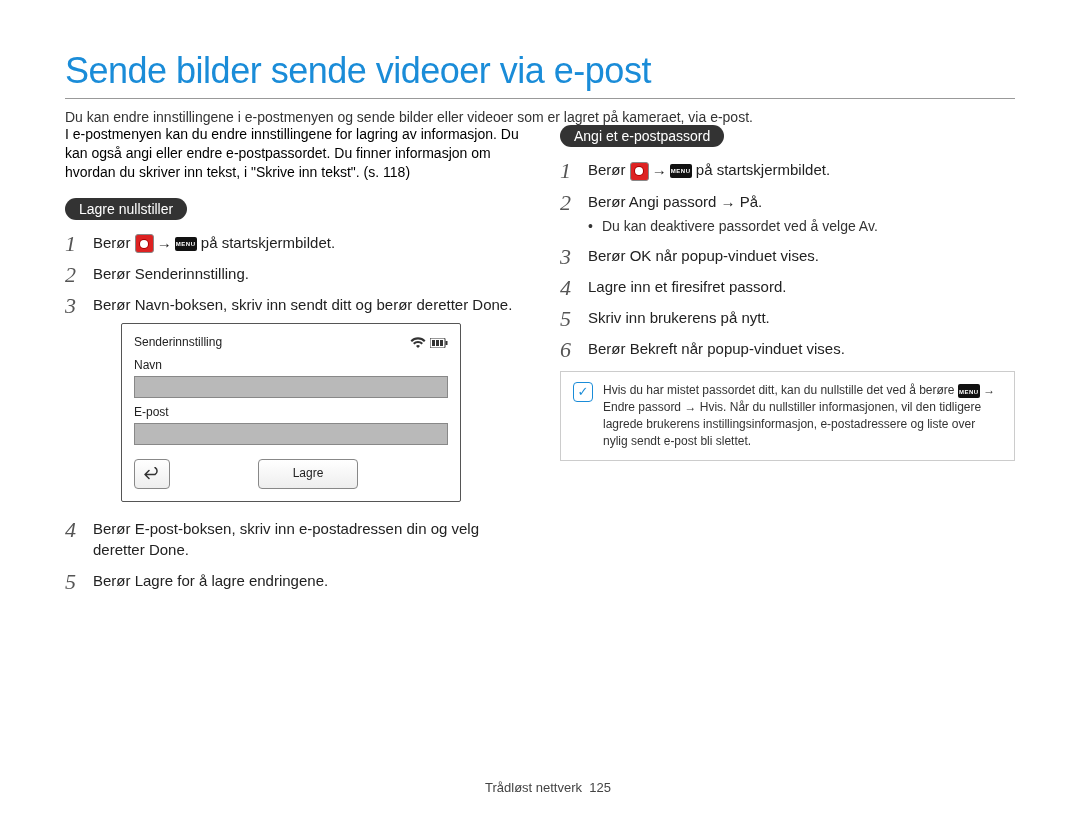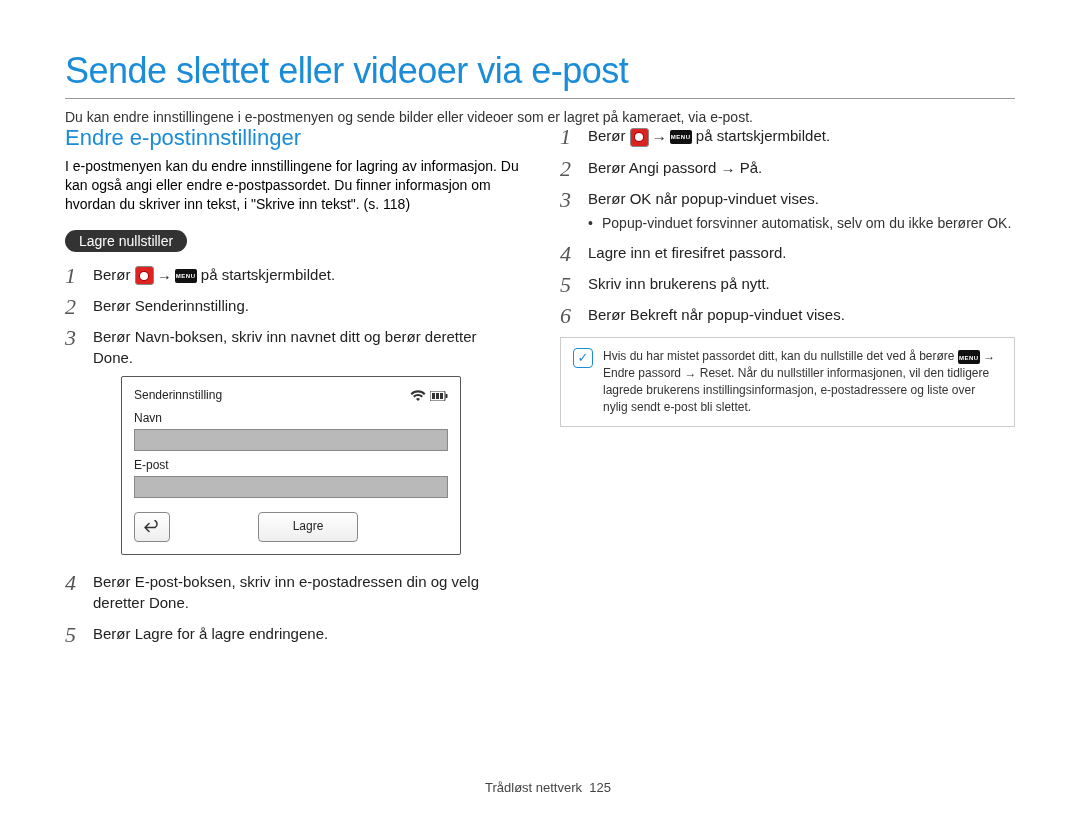"Sende slettet eller videoer via" h1.page-title { text: slettet eller -> bilder sende }
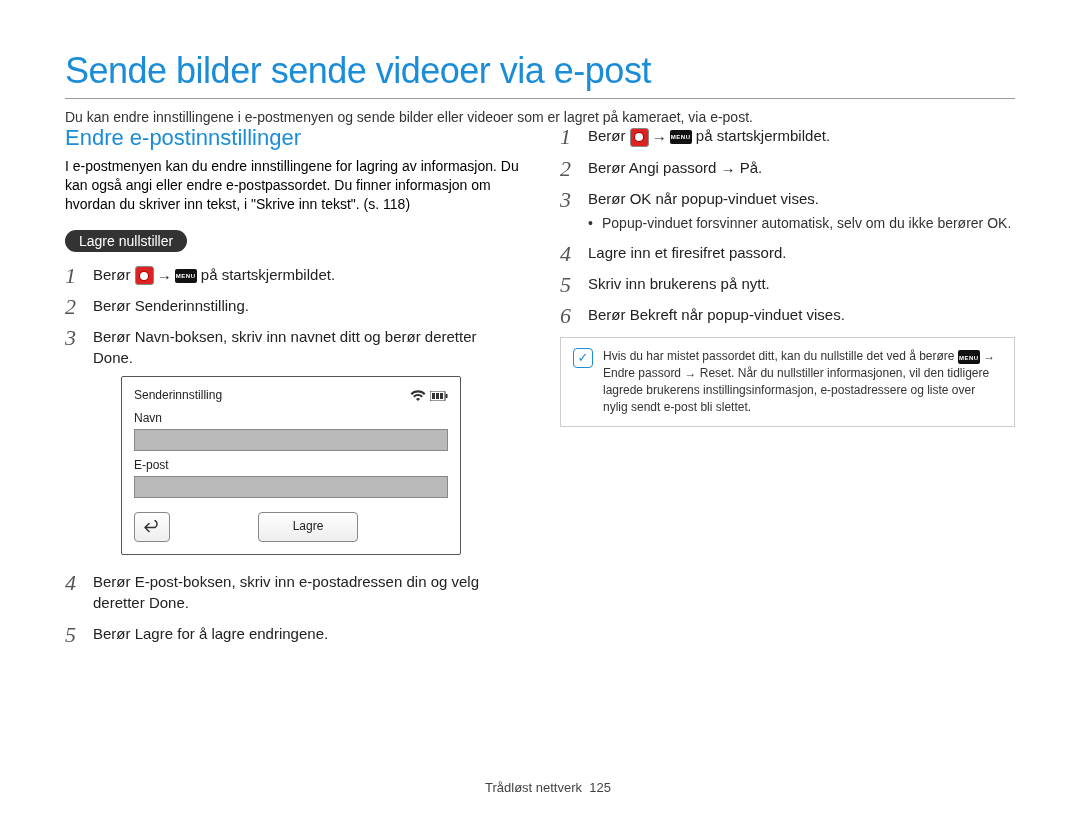"Endre e-postinnstillinger" h2.section-title { html: <h2>Endre e-postinnstillinger</h2> -> none }
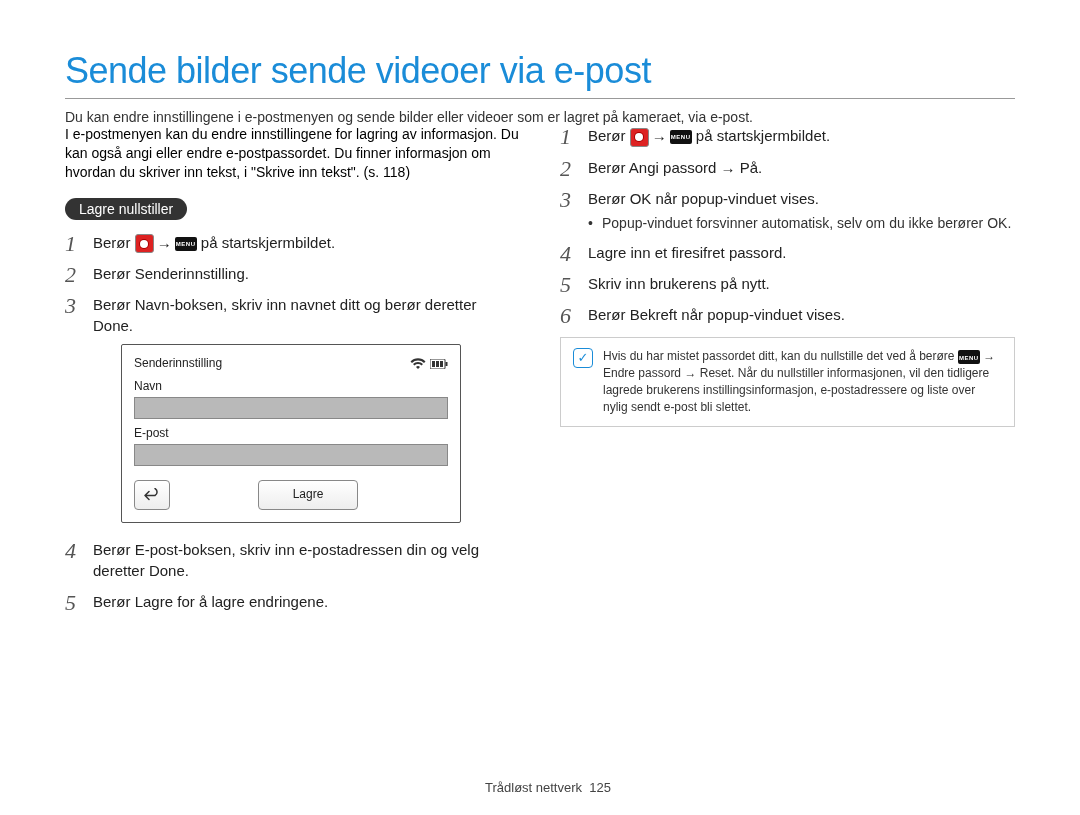"Angi et e-postpassord" span.pill { html: none -> <span>Angi et e-postpassord</span> }
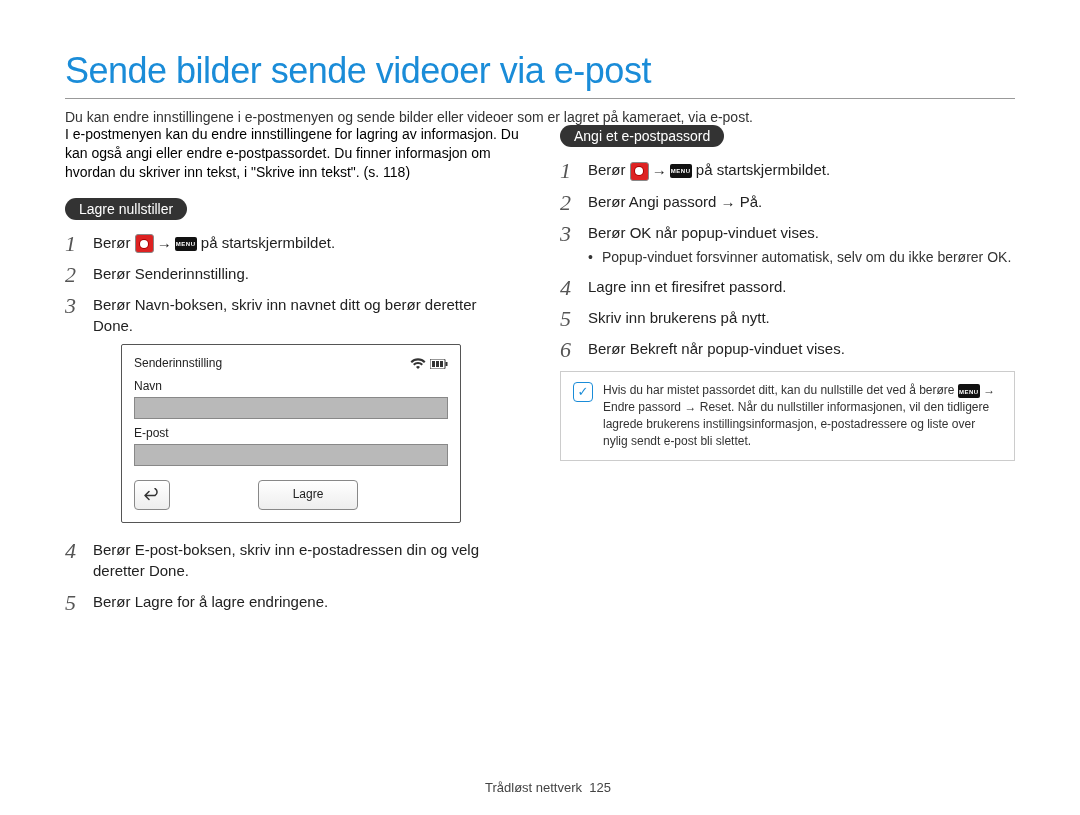"Du kan deaktivere passordet ved" ul { html: none -> <ul> <li> <span>Du kan deaktivere passordet ved å velge </span><span>Av</span><span>.</span> </li> </ul> }
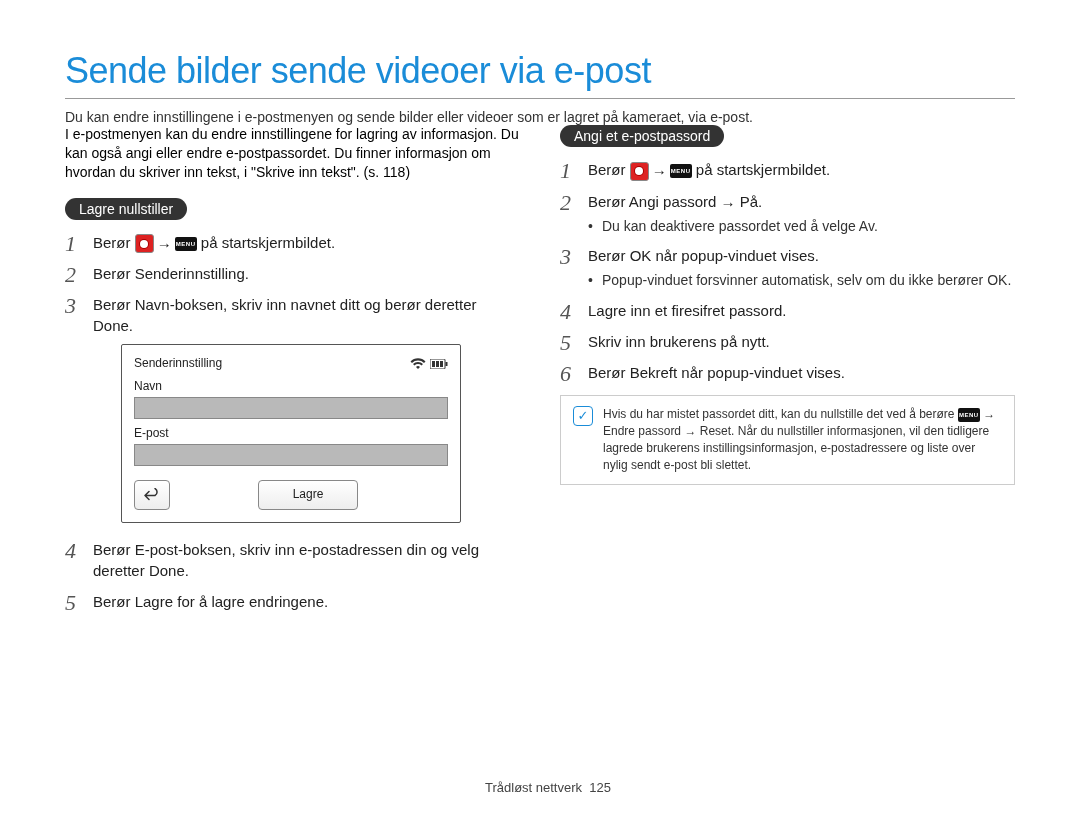"Popup-vinduet forsvinner automatisk," ul { html: <ul> <li> <span>Popup-vinduet forsvinner automatisk, selv om du ikke berører </span><span>OK</span><span>.</span> </li> </ul> -> none }
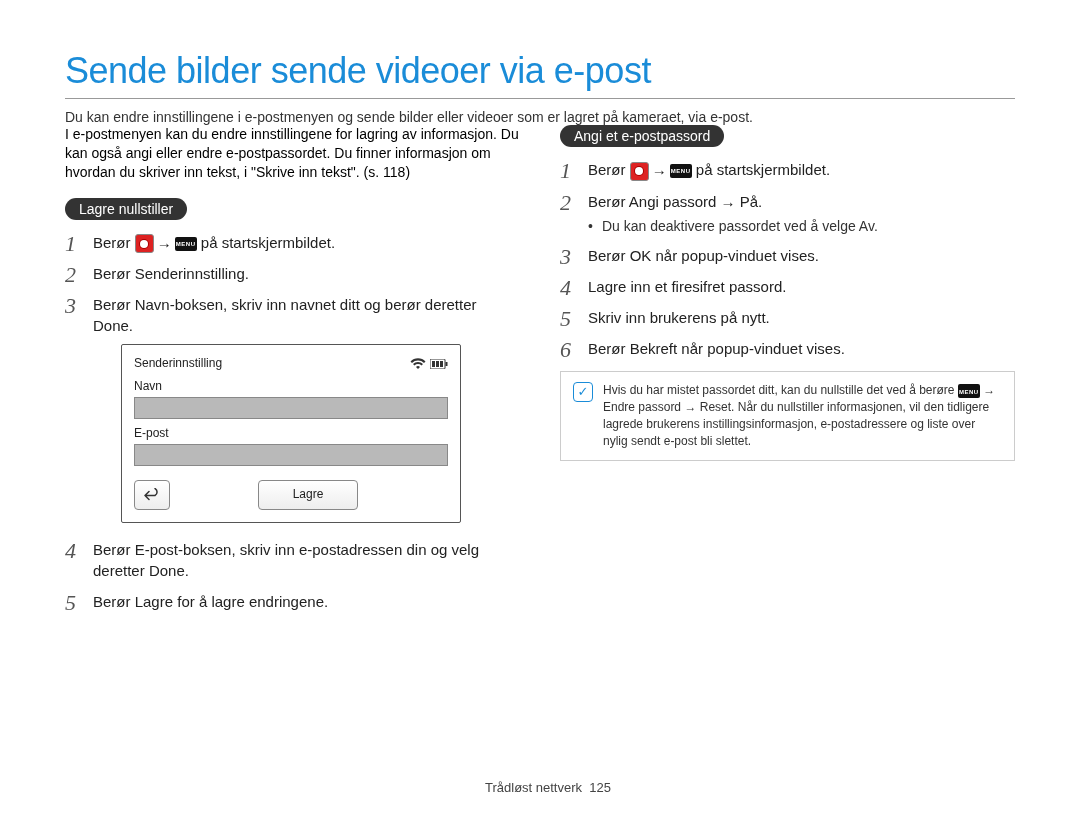"-boksen, skriv inn navnet ditt" span { text: navnet -> sendt }
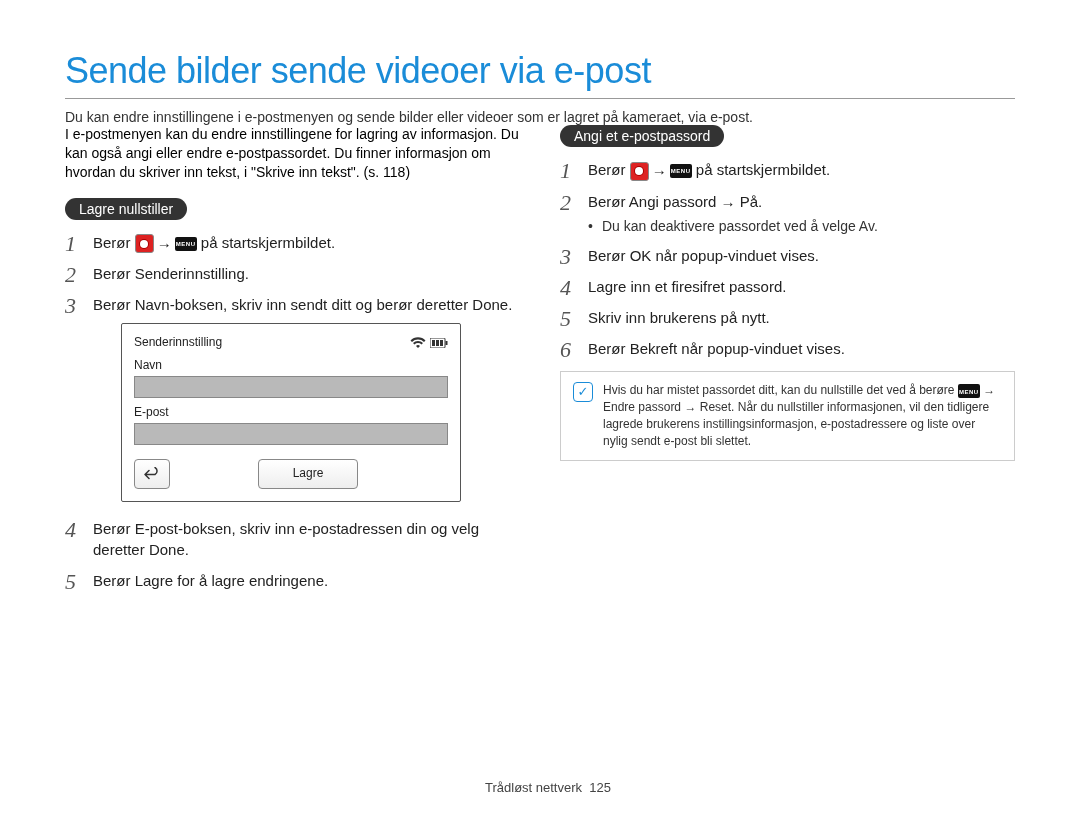"Reset" span.bold { text: Reset -> Hvis }
